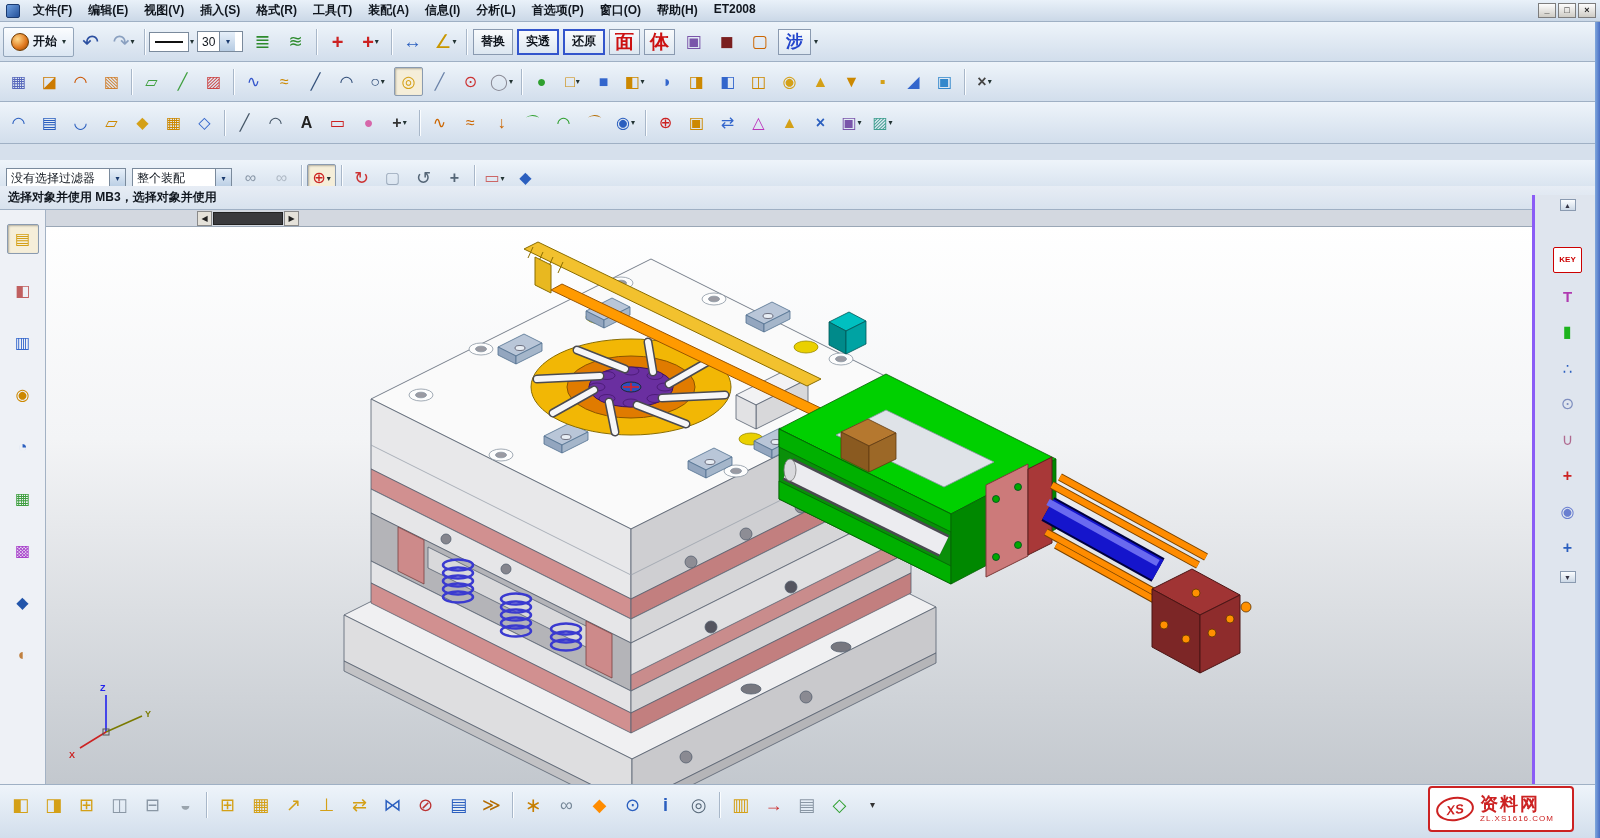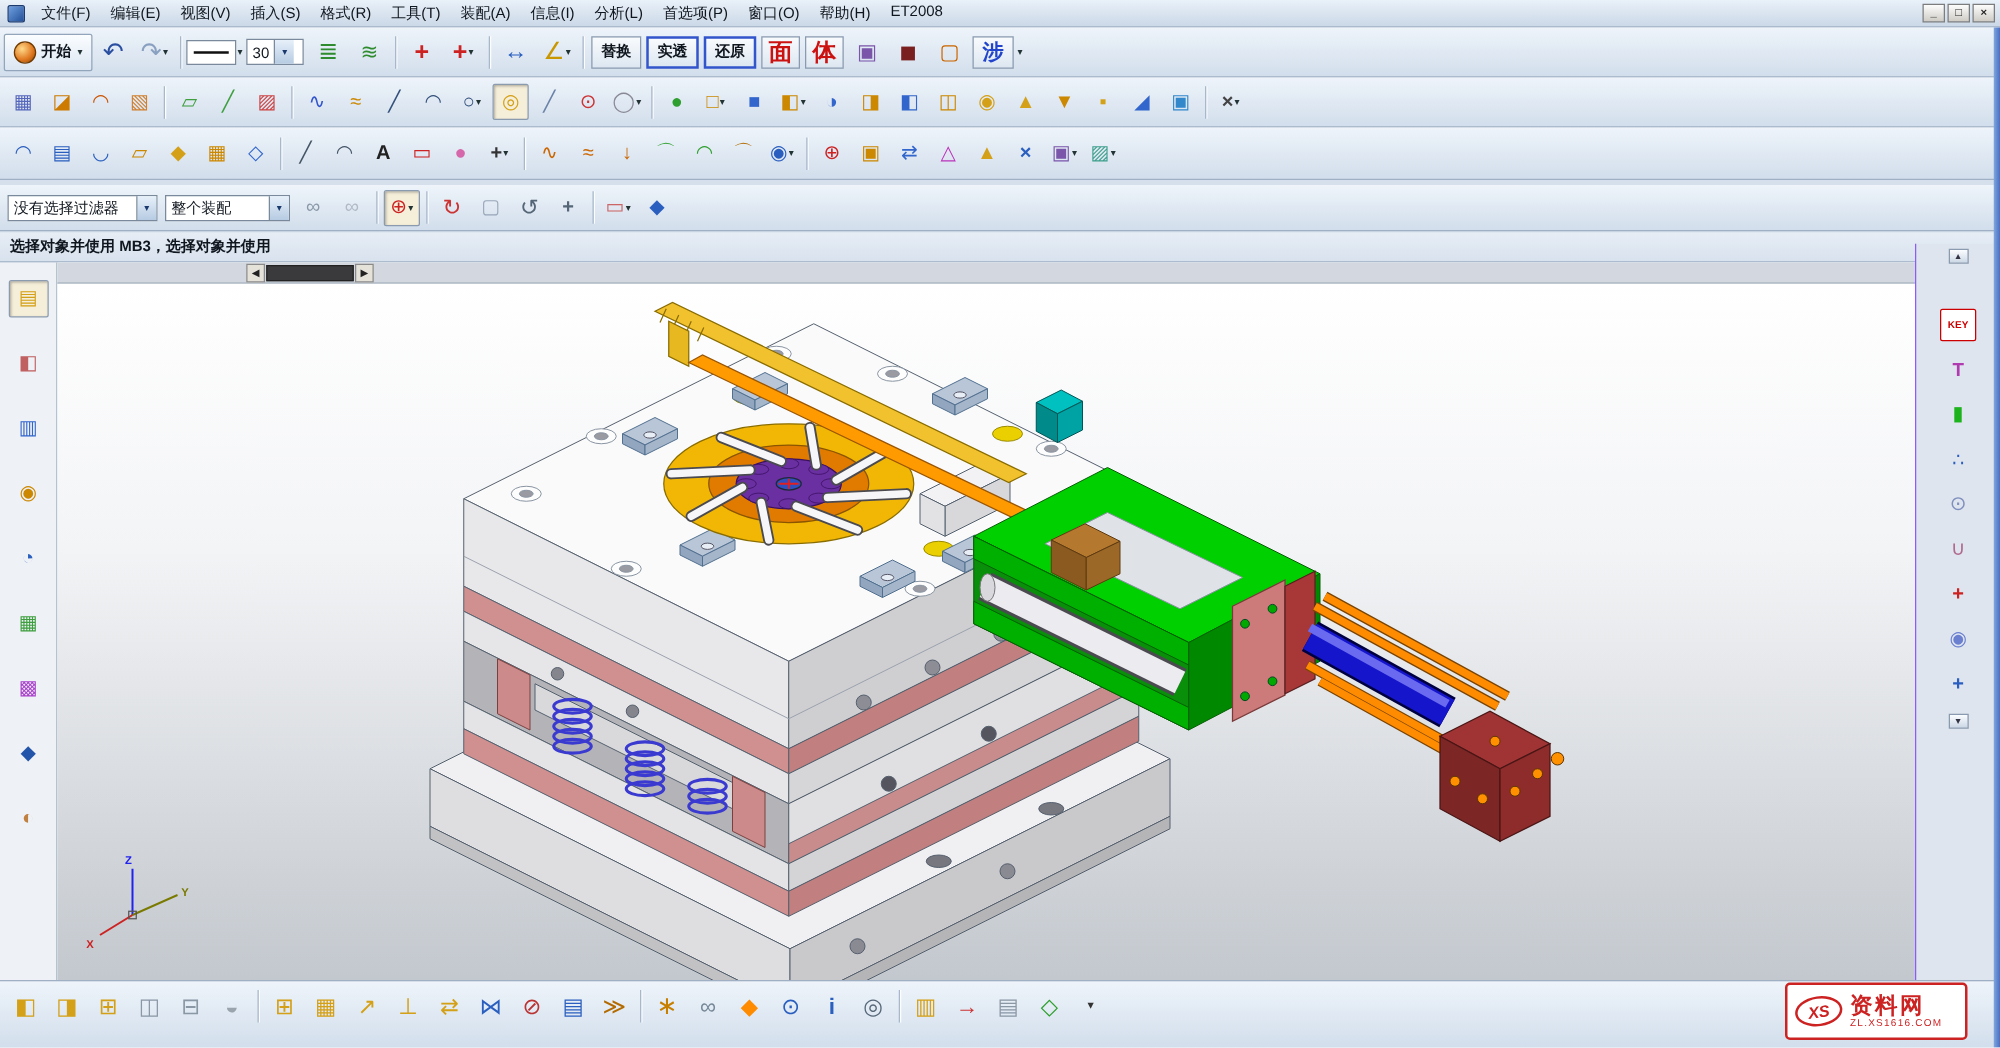"文件(F)" .mitem { font-weight: 400 -> 700 }
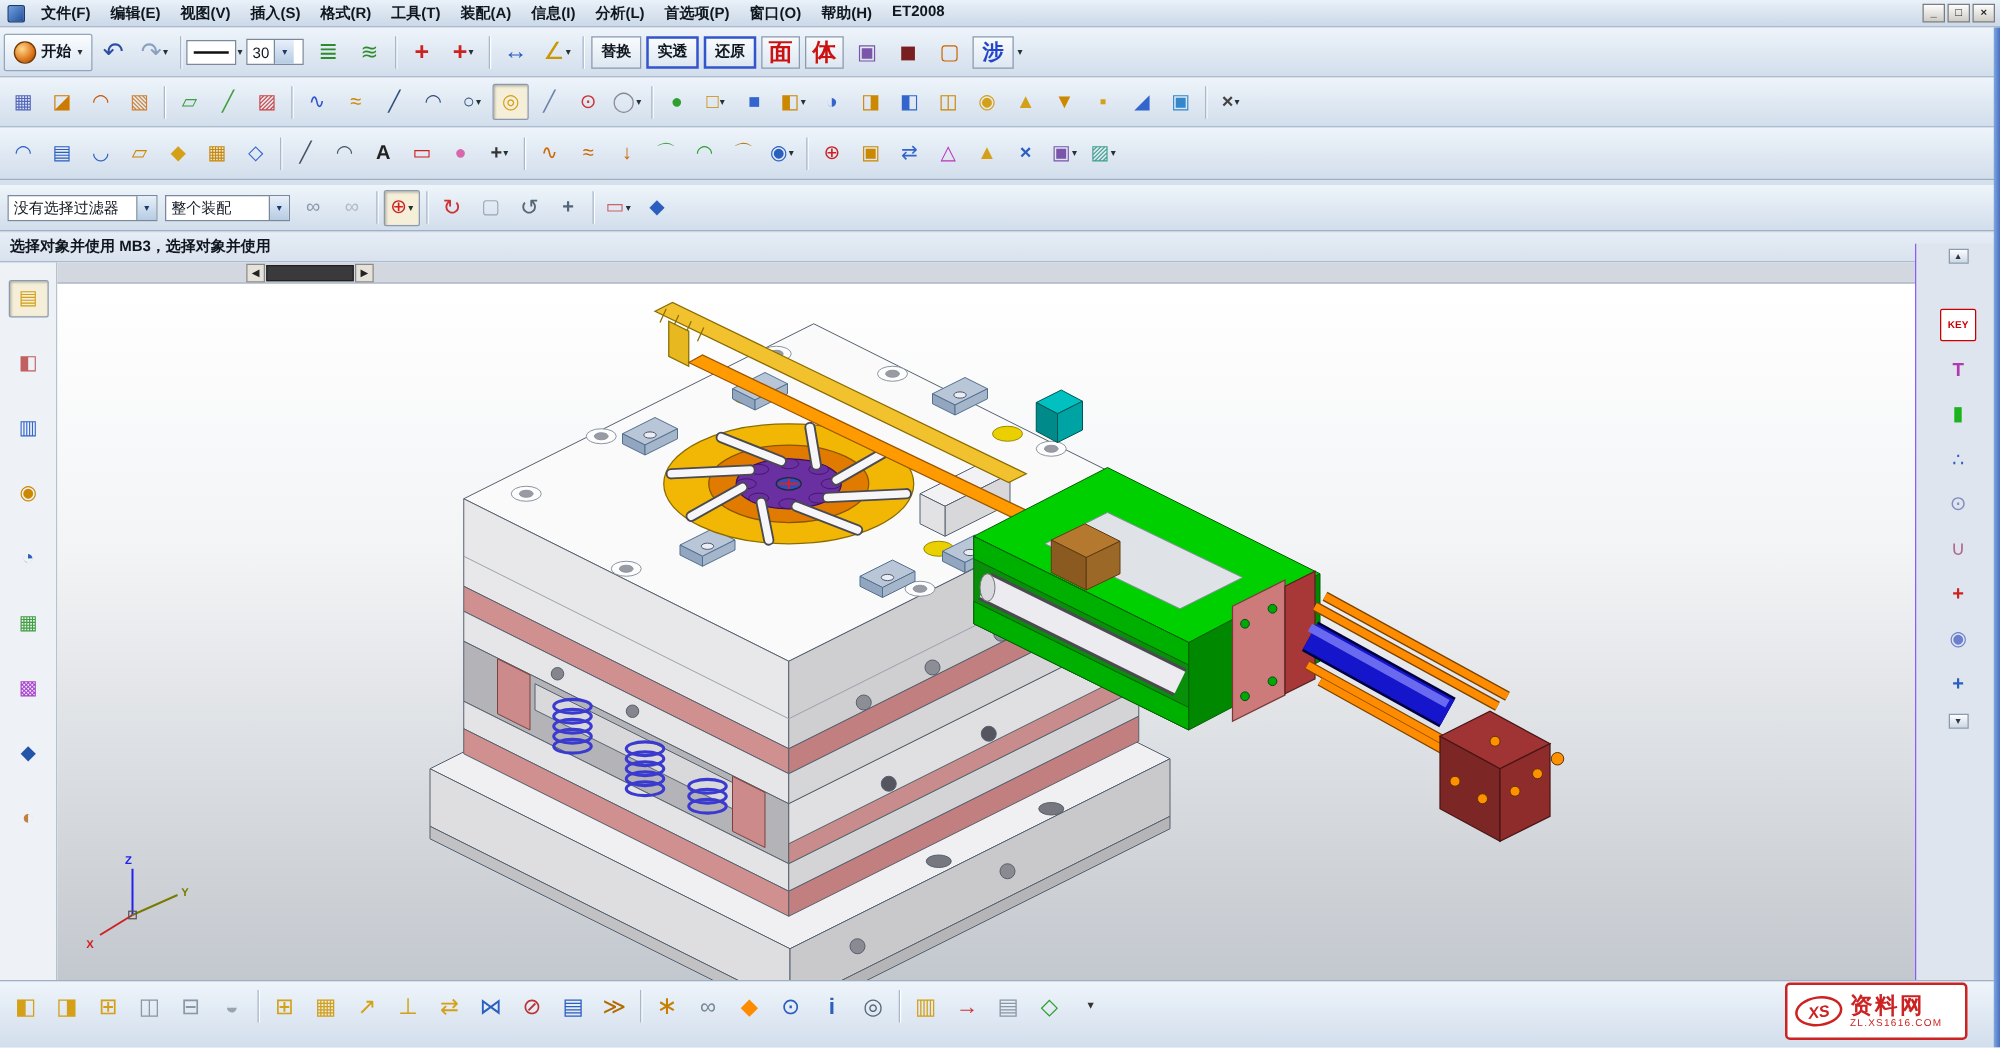"没有选择过滤器" #row4 { top: 148px -> 160px }
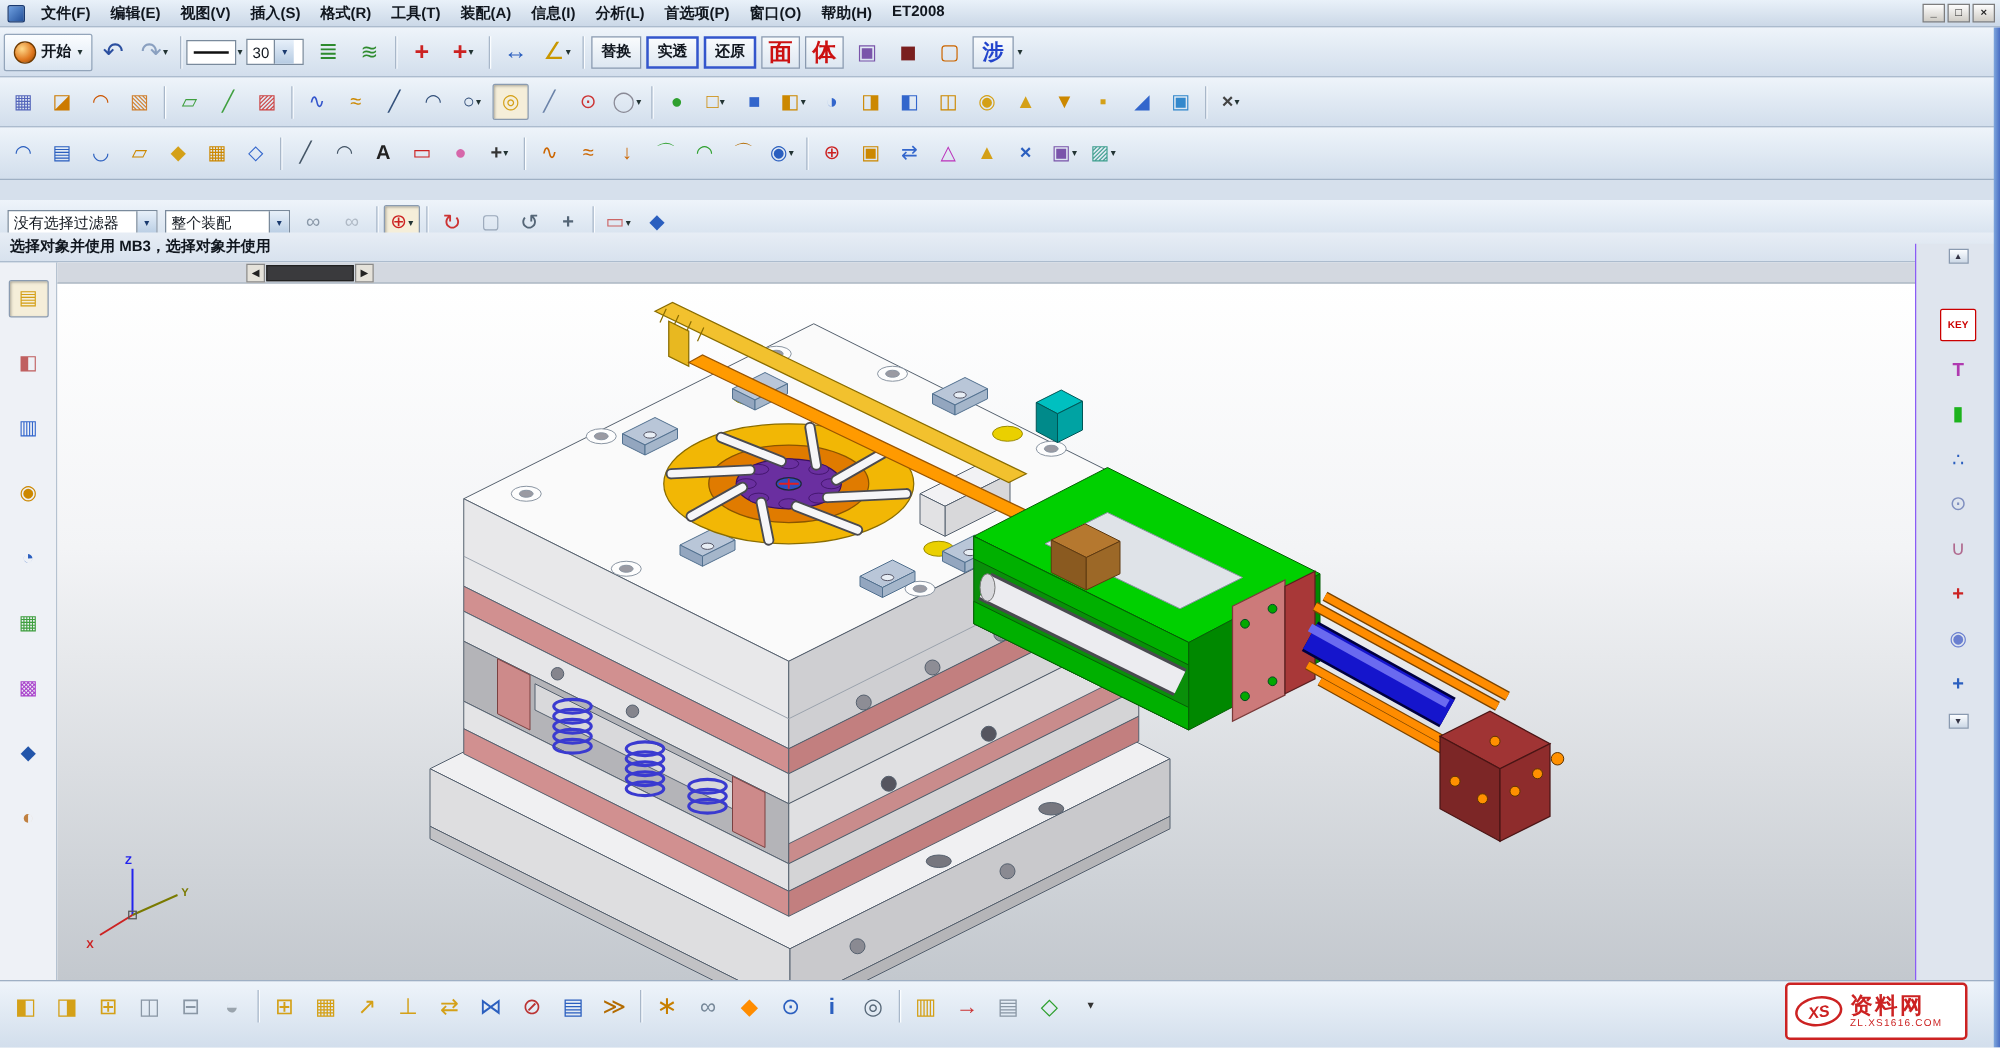"KEY" #rightdock { border-left: 1px solid #8b5cf6 -> 3px solid #8b5cf6 }
